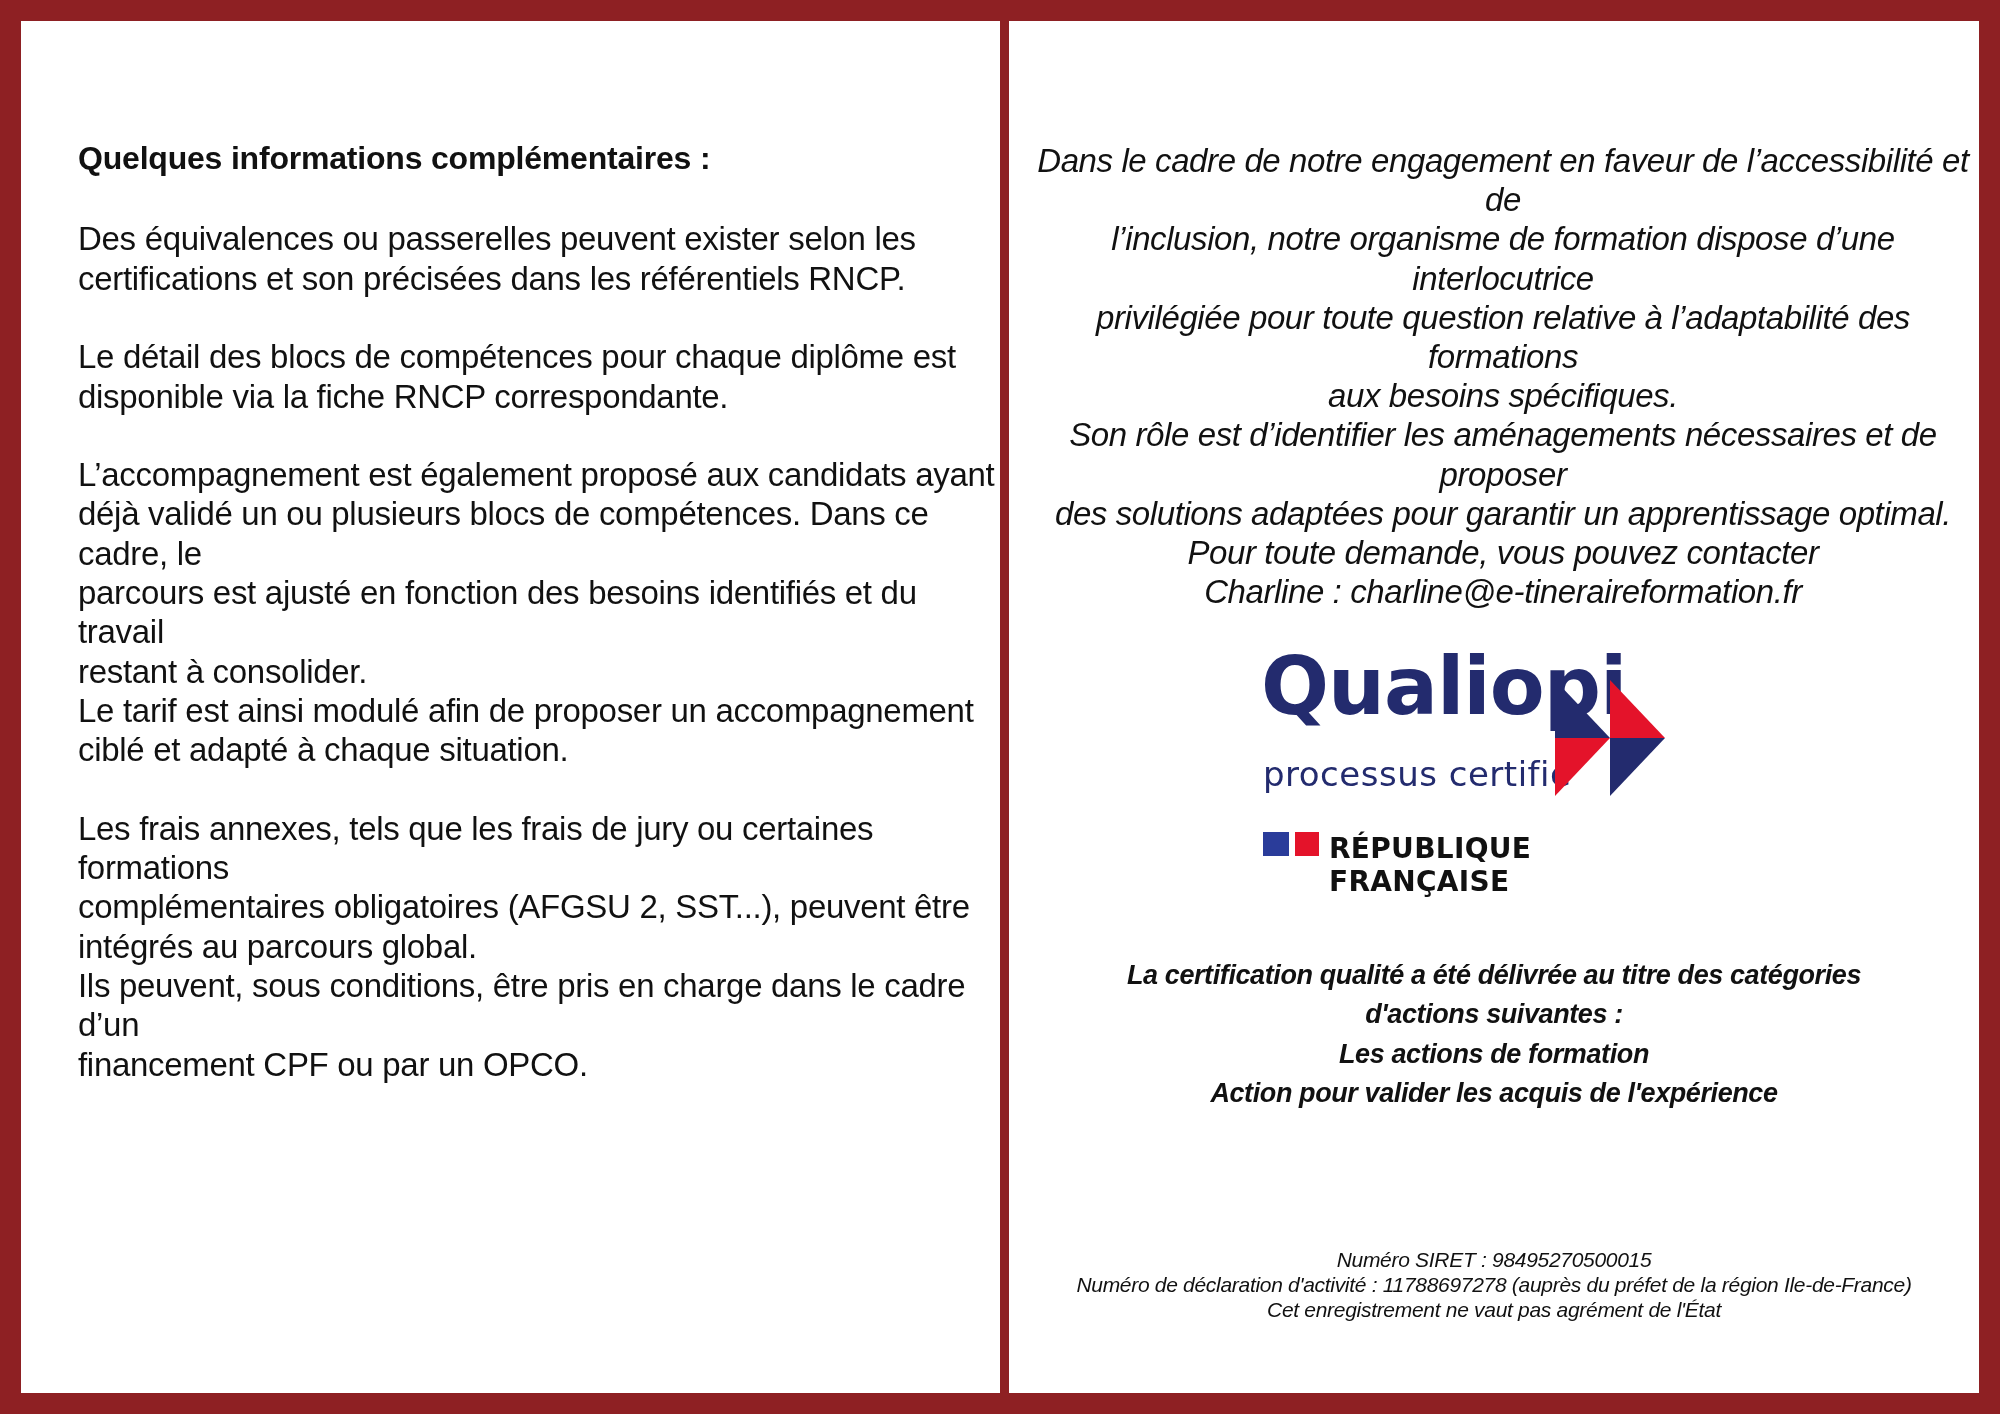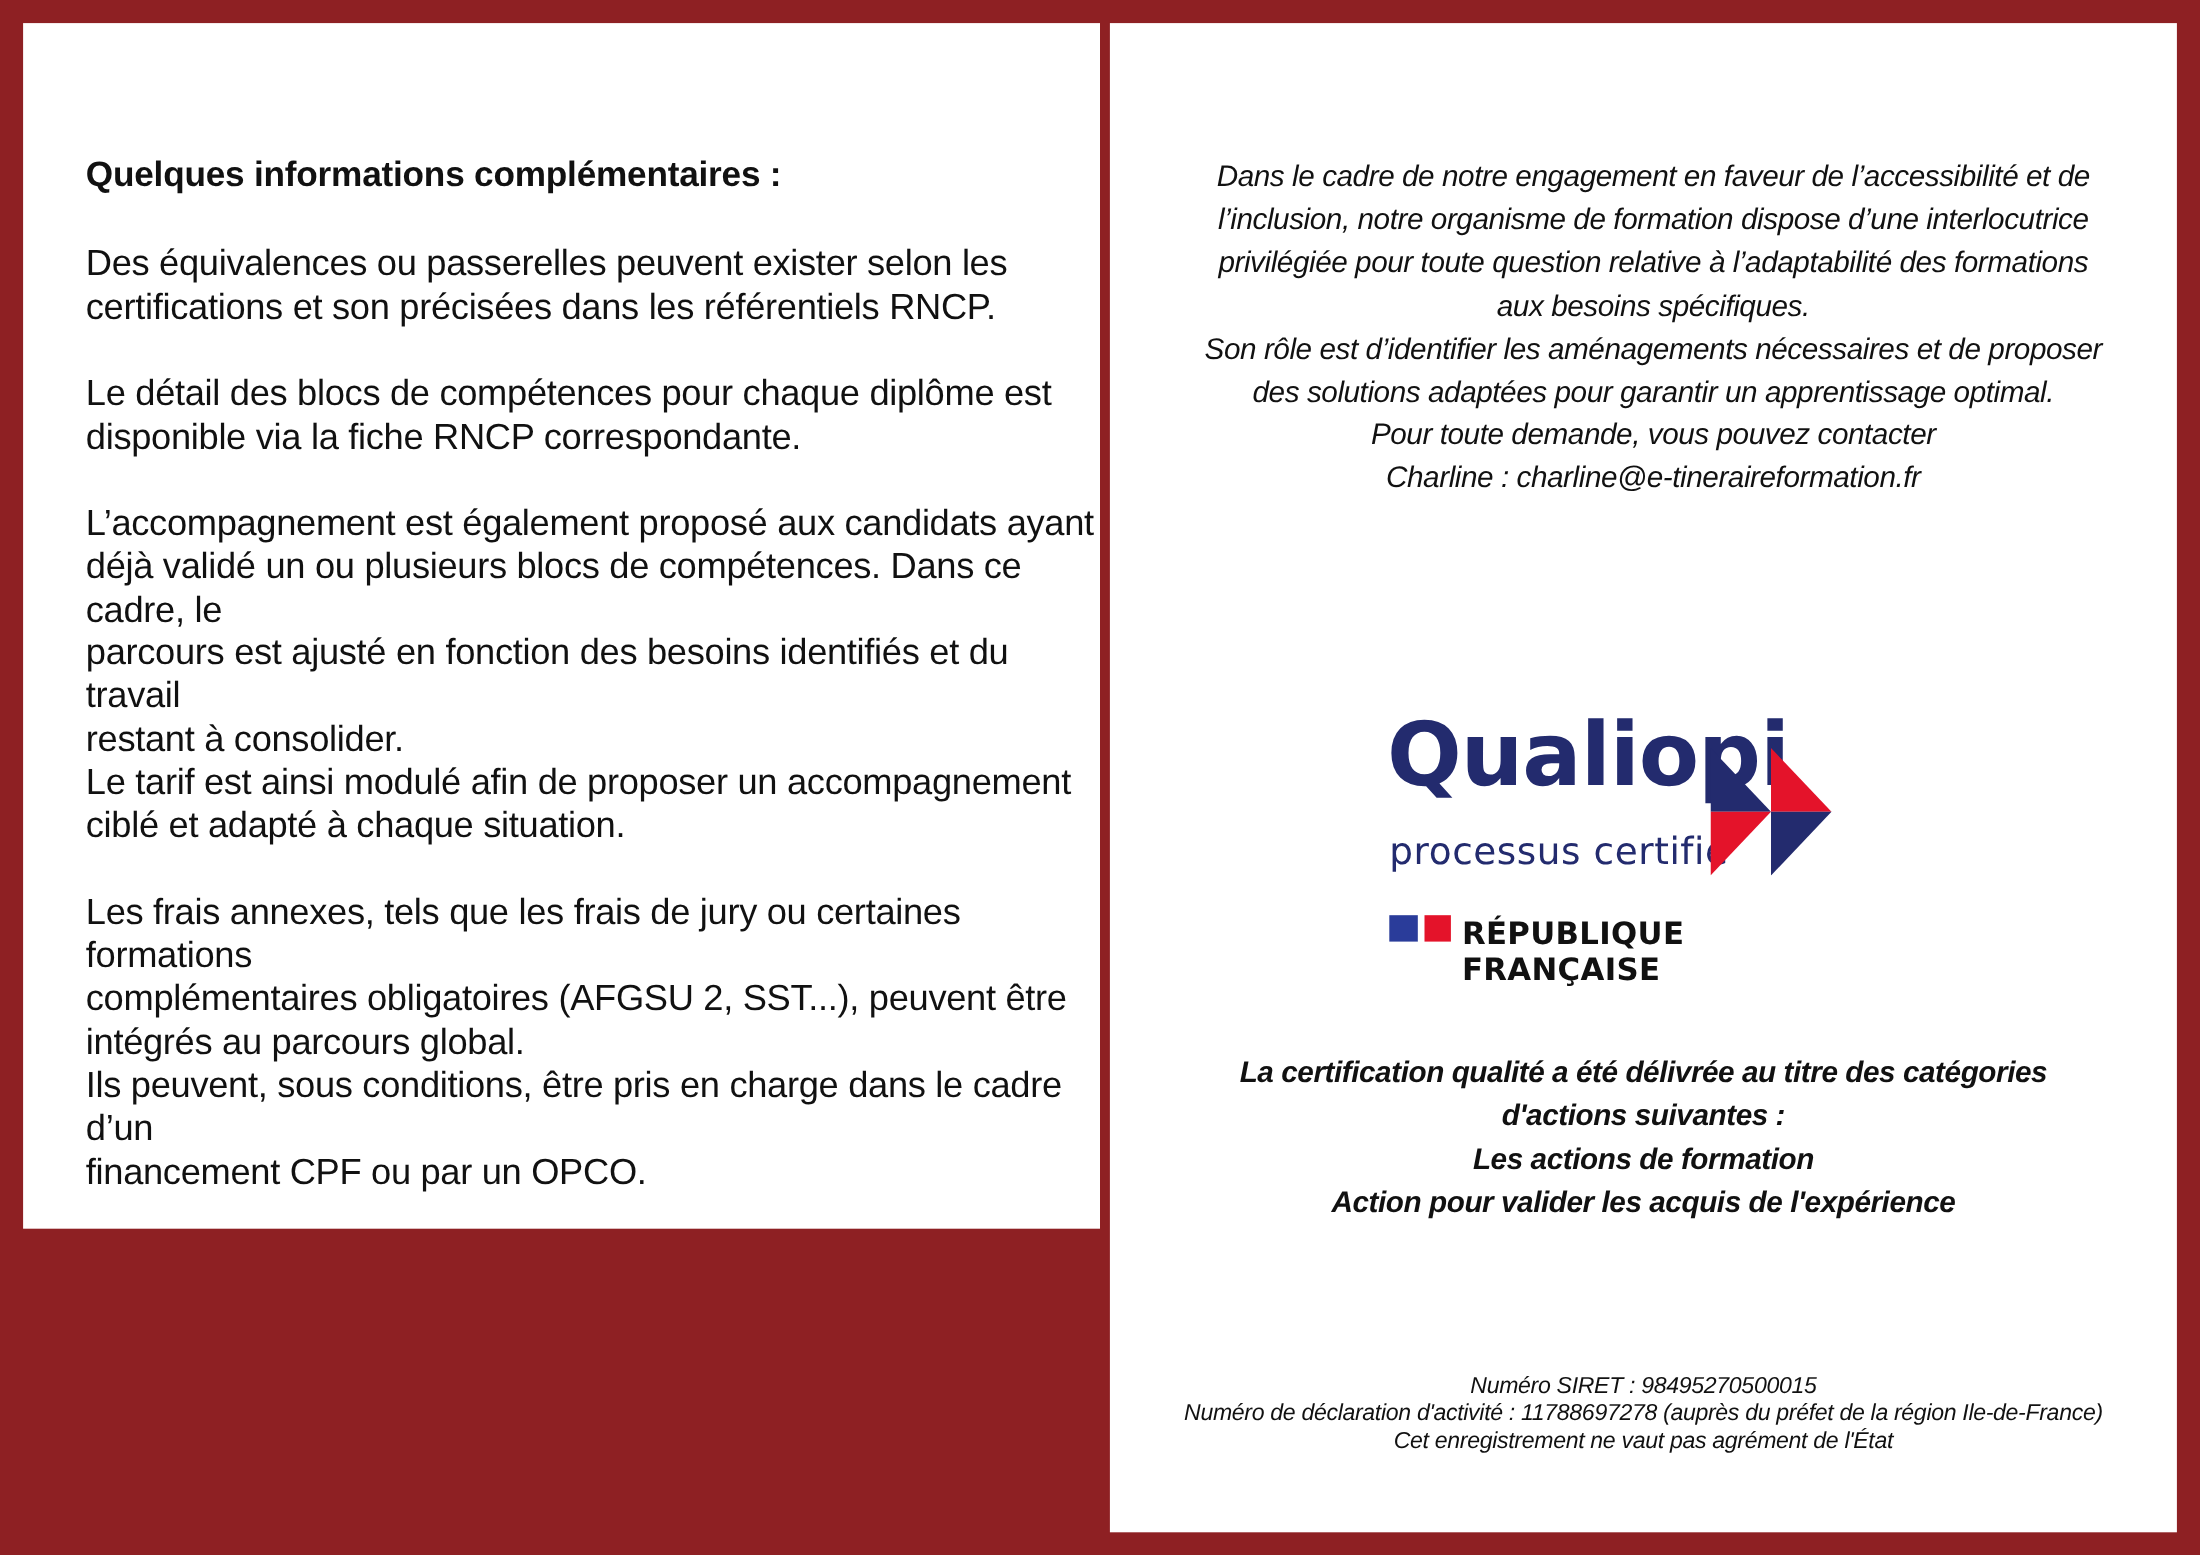"Quelques informations complémentaires :" .panel-left { height: 1096px -> 1372px }
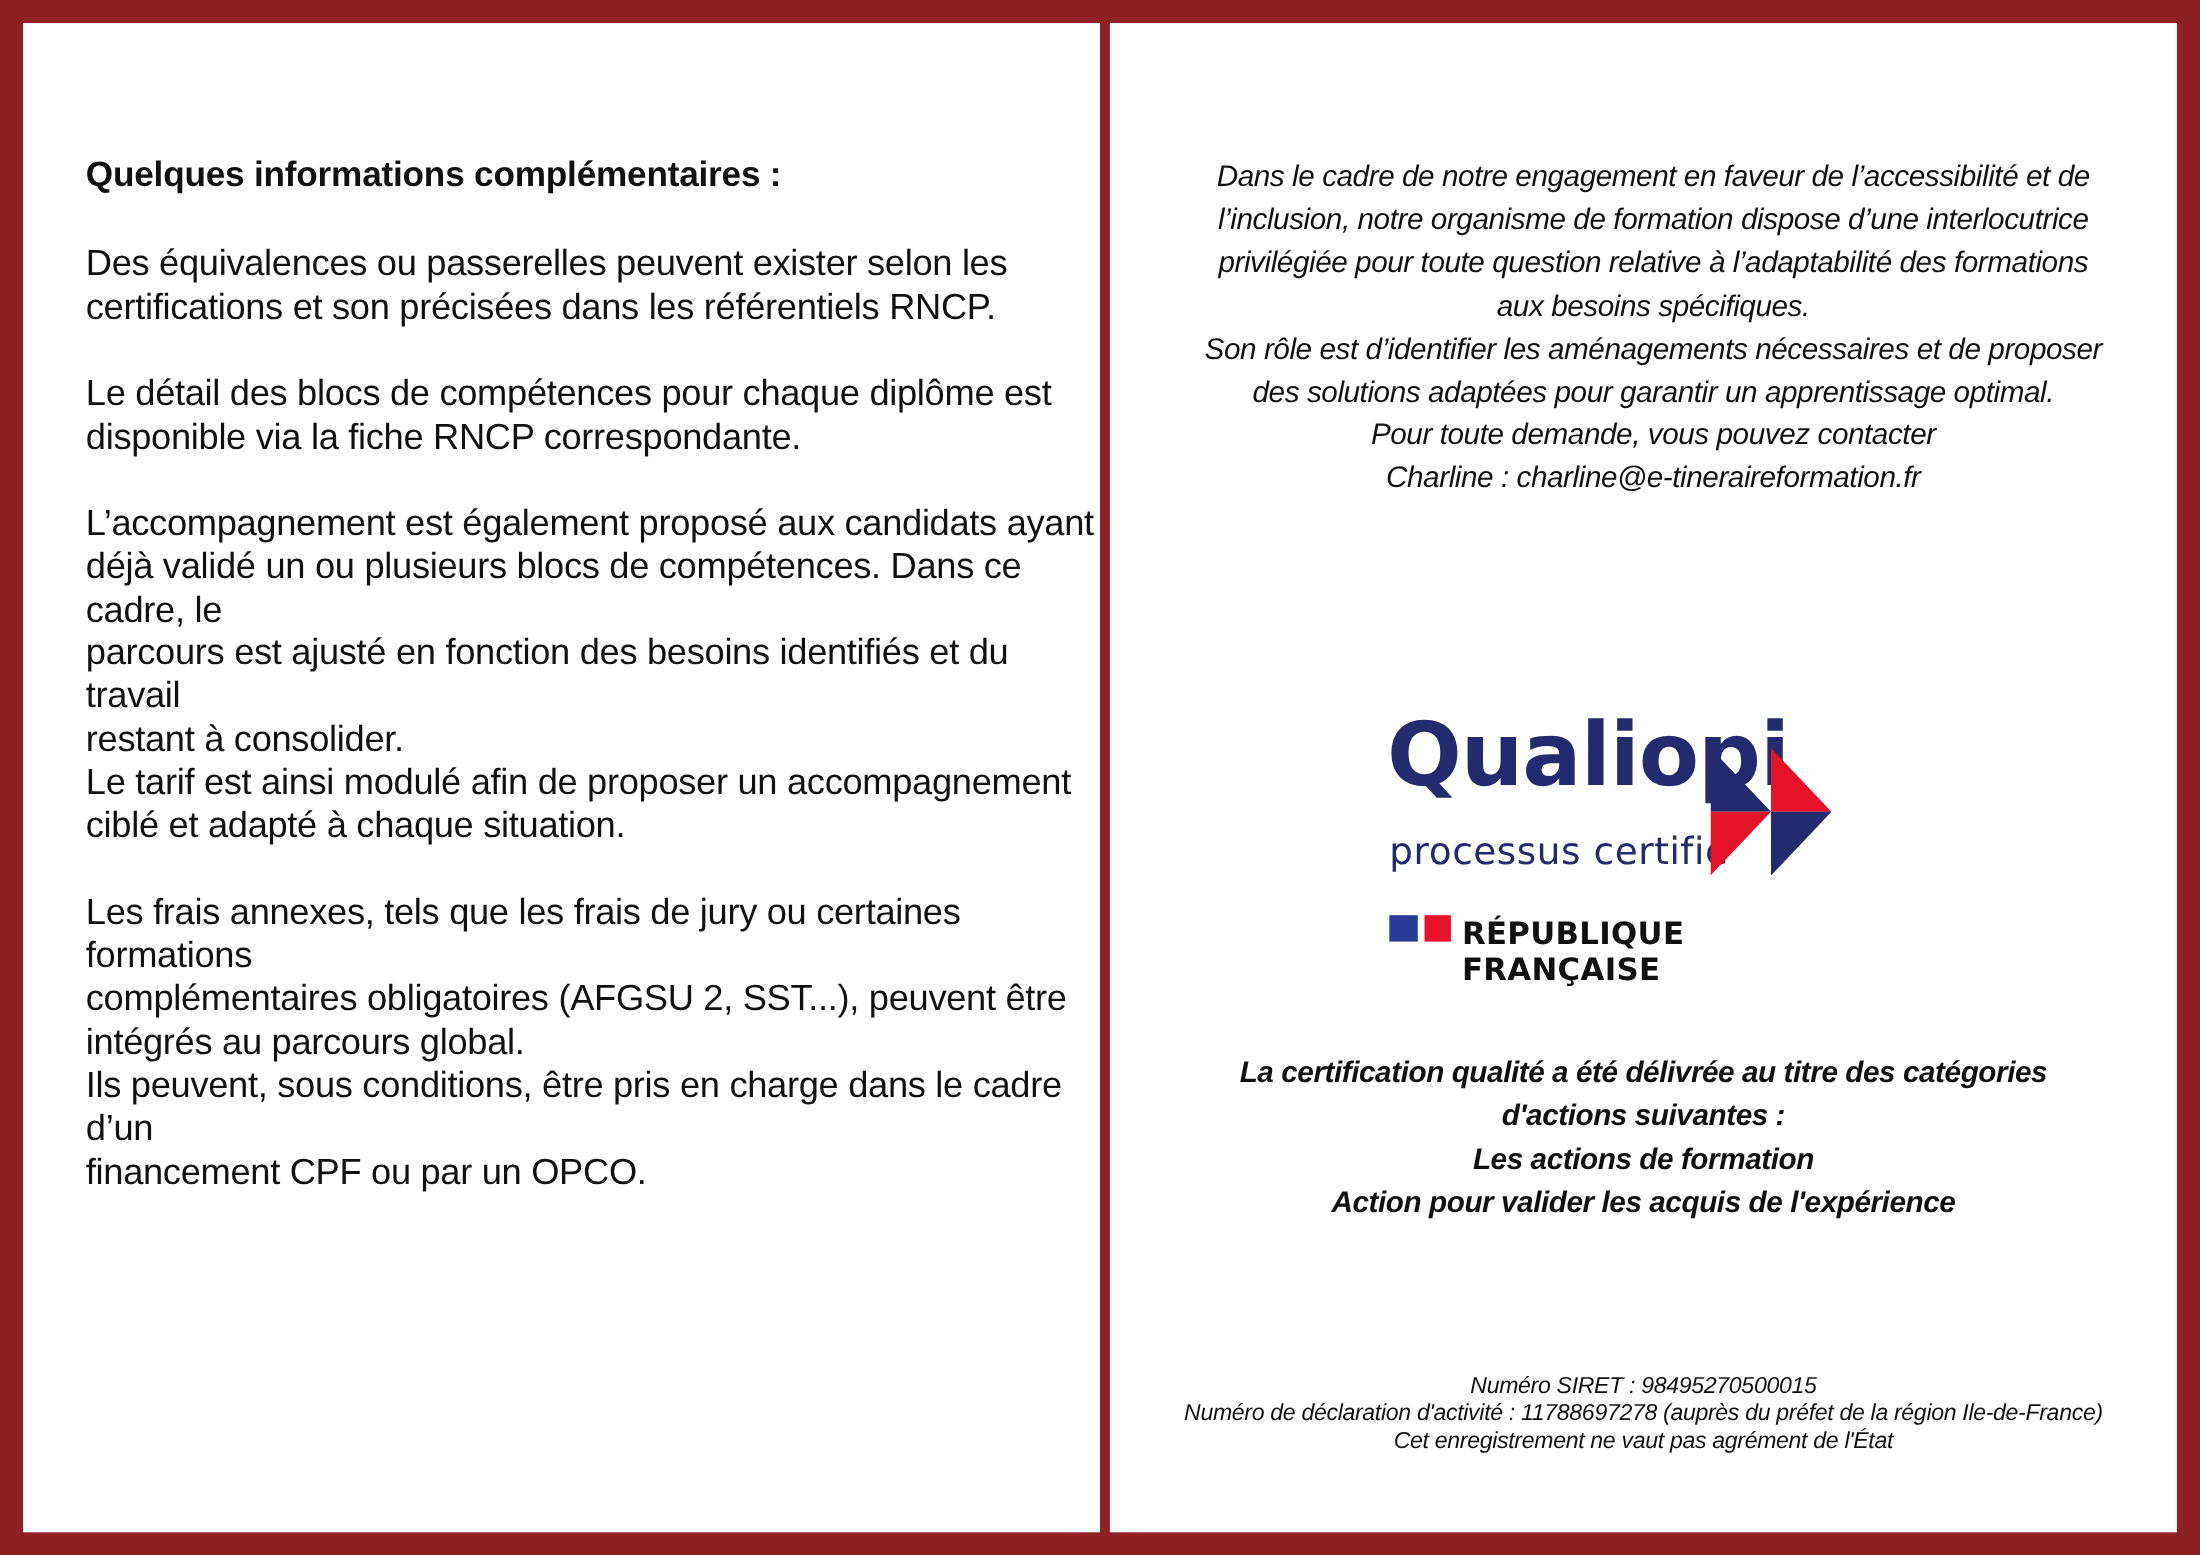"Dans le cadre de notre" .right-top { font-size: 27px -> 33px }
